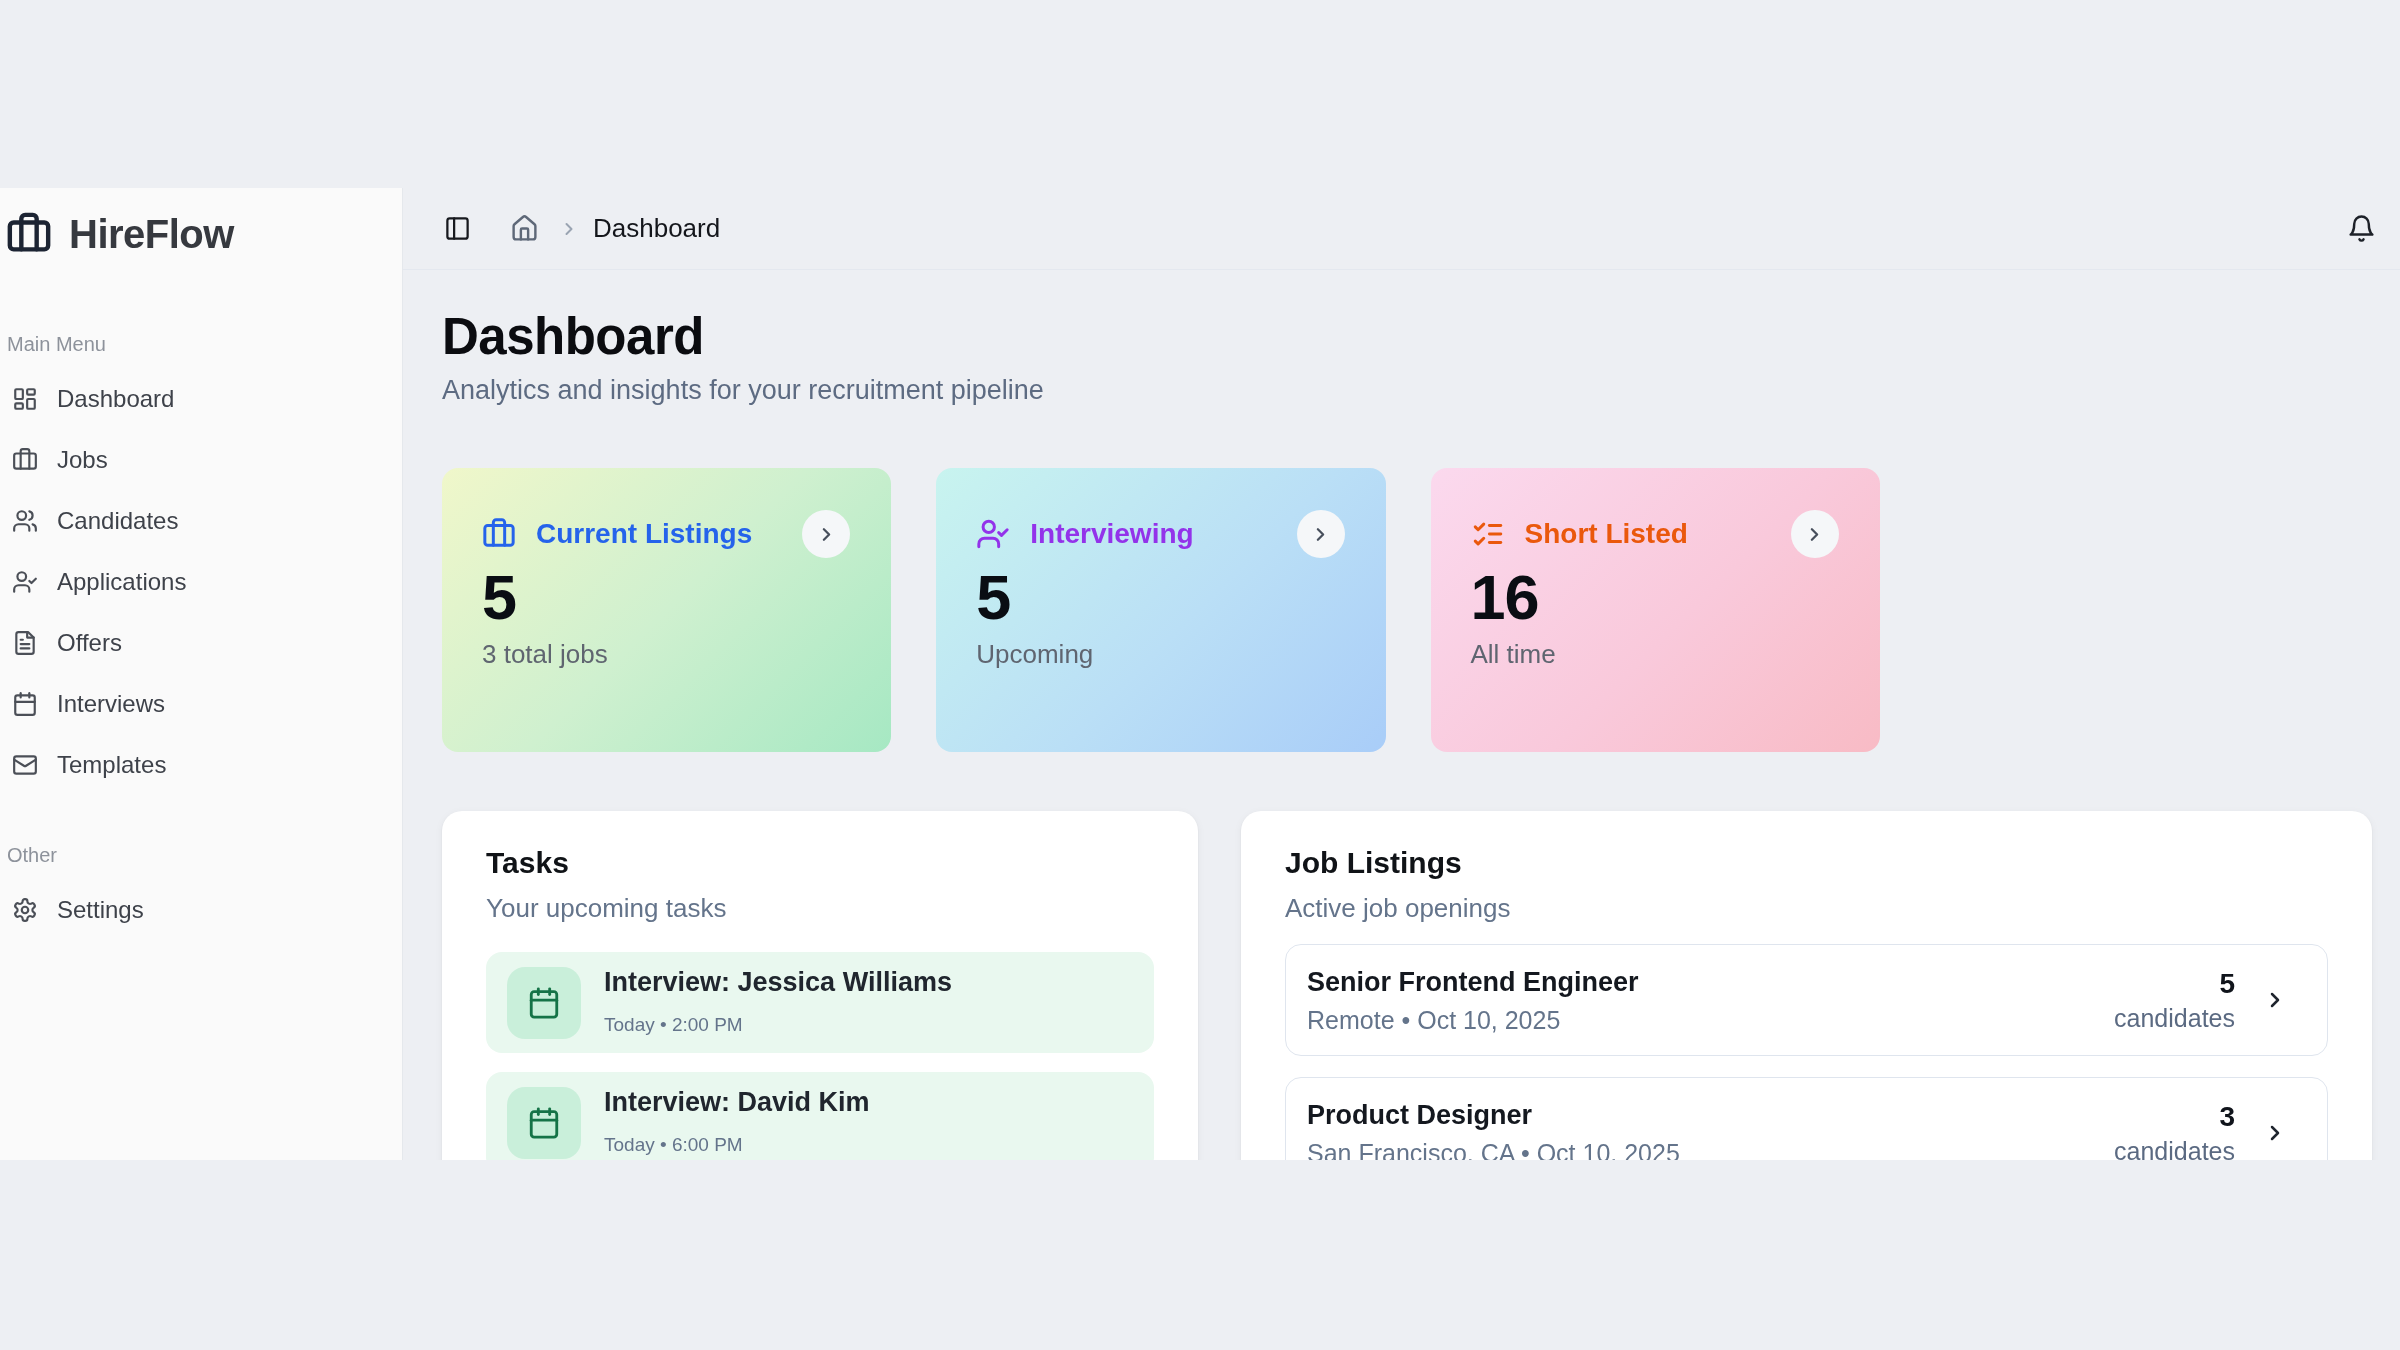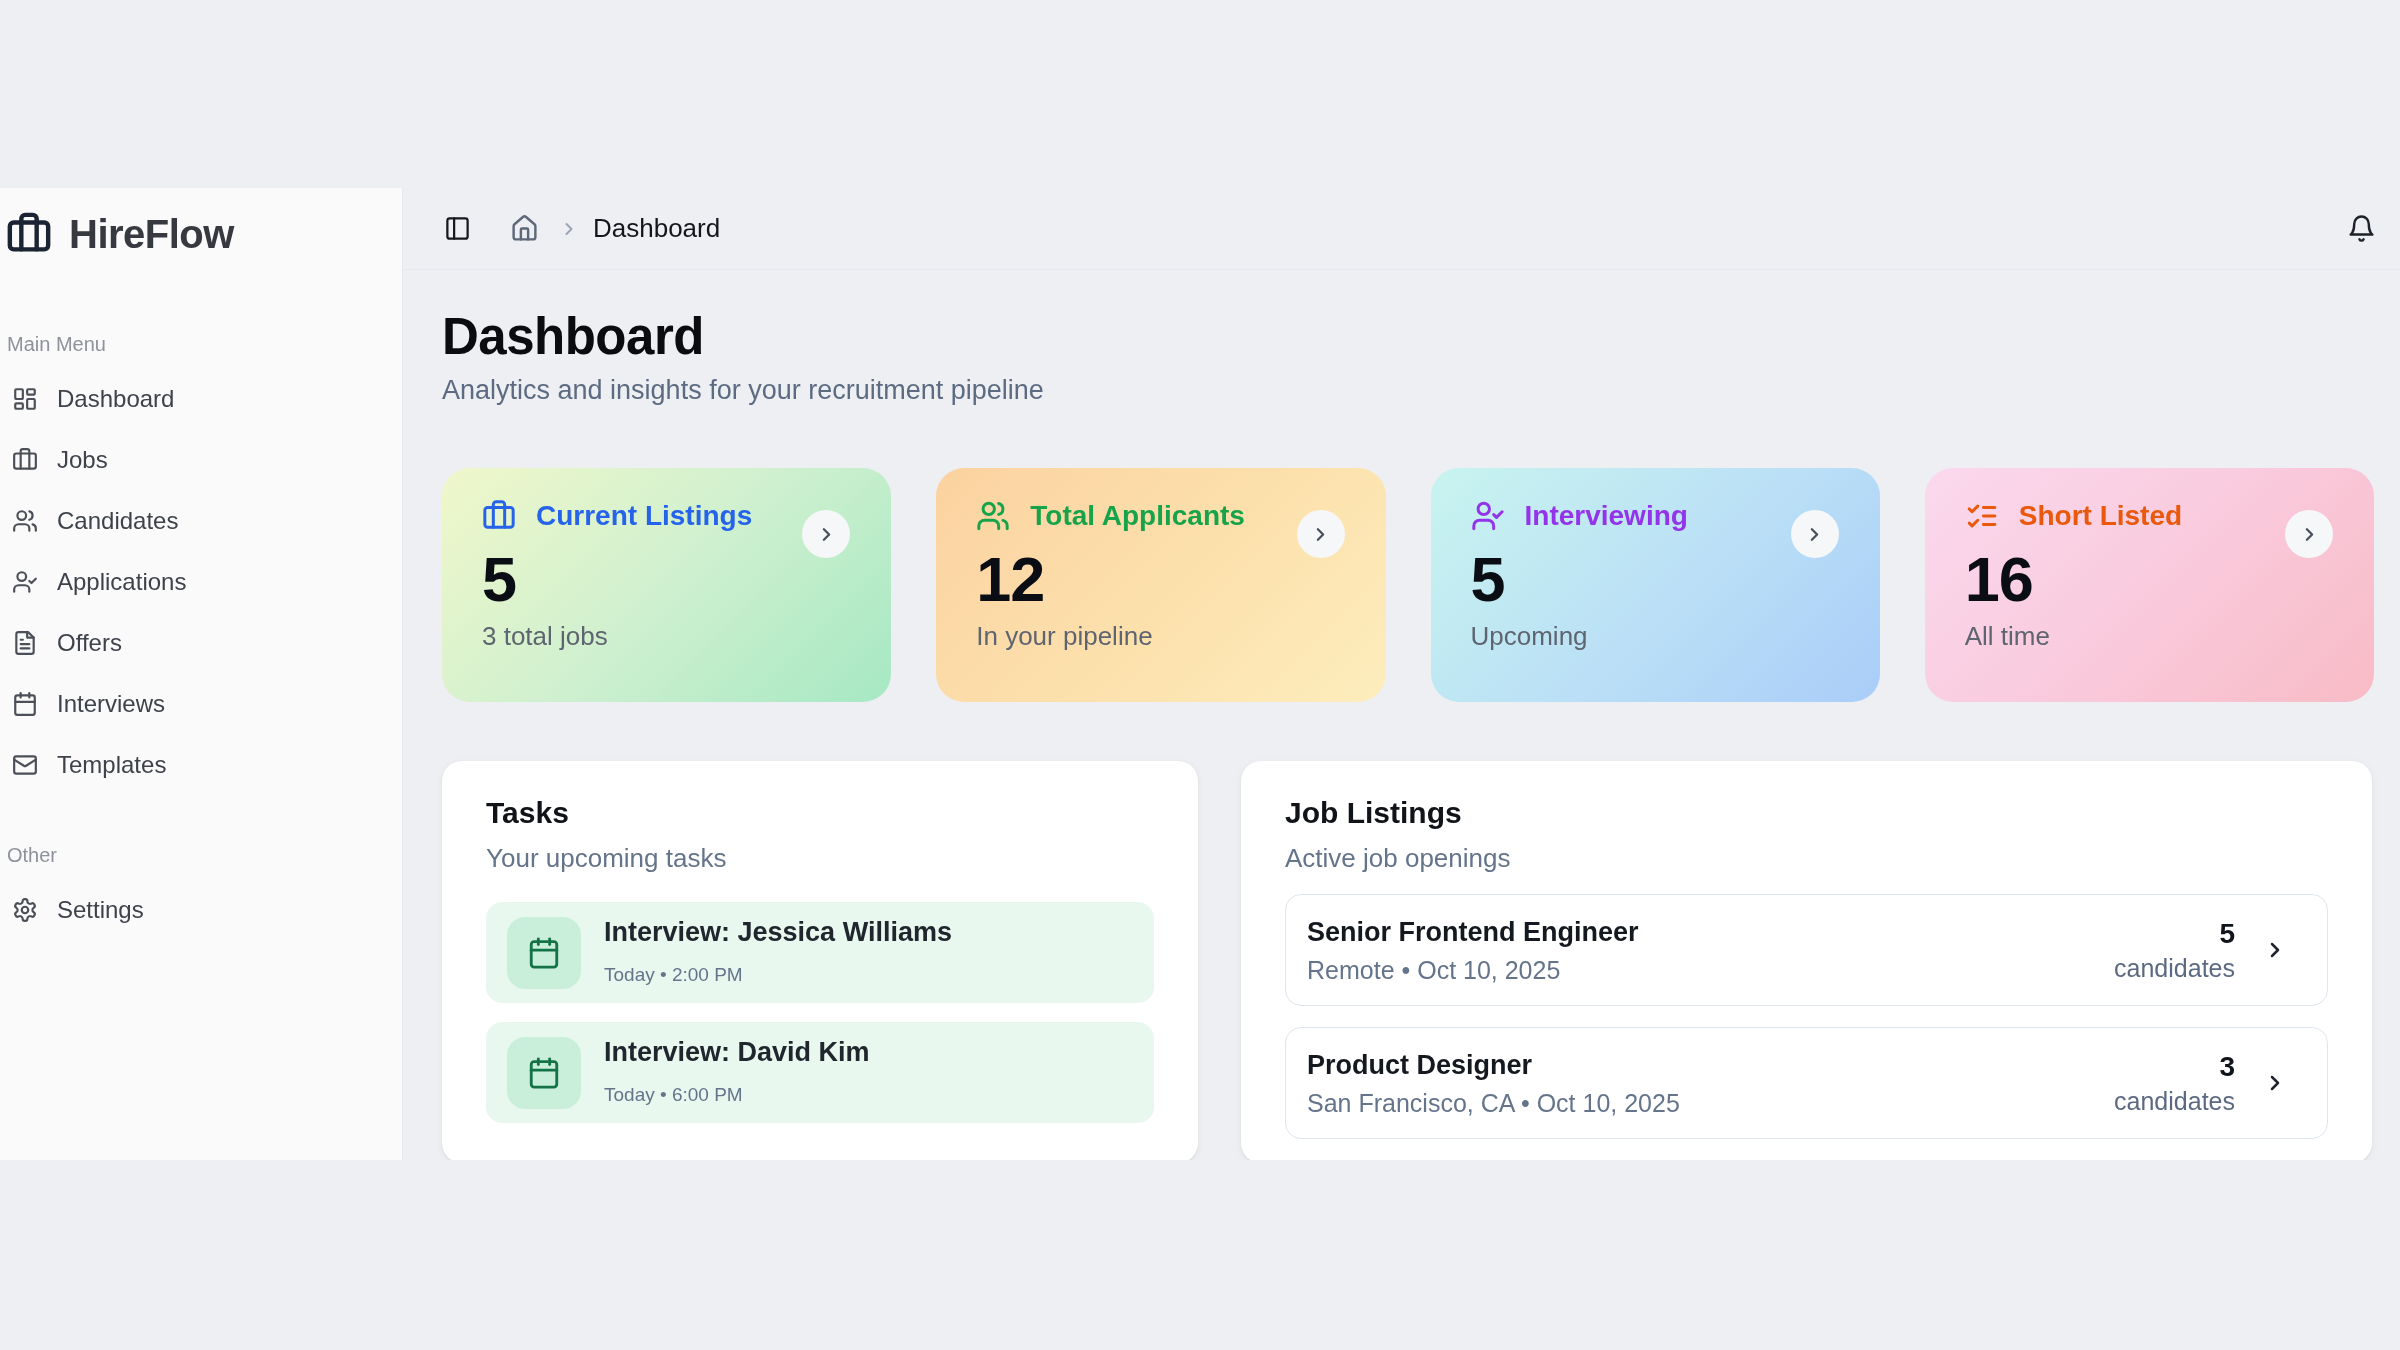"Current Listings" .stat-card { border-radius: 28px -> 16px; height: 234px -> 284px; padding: 31px 40px 0 -> 49px 40px 0 }
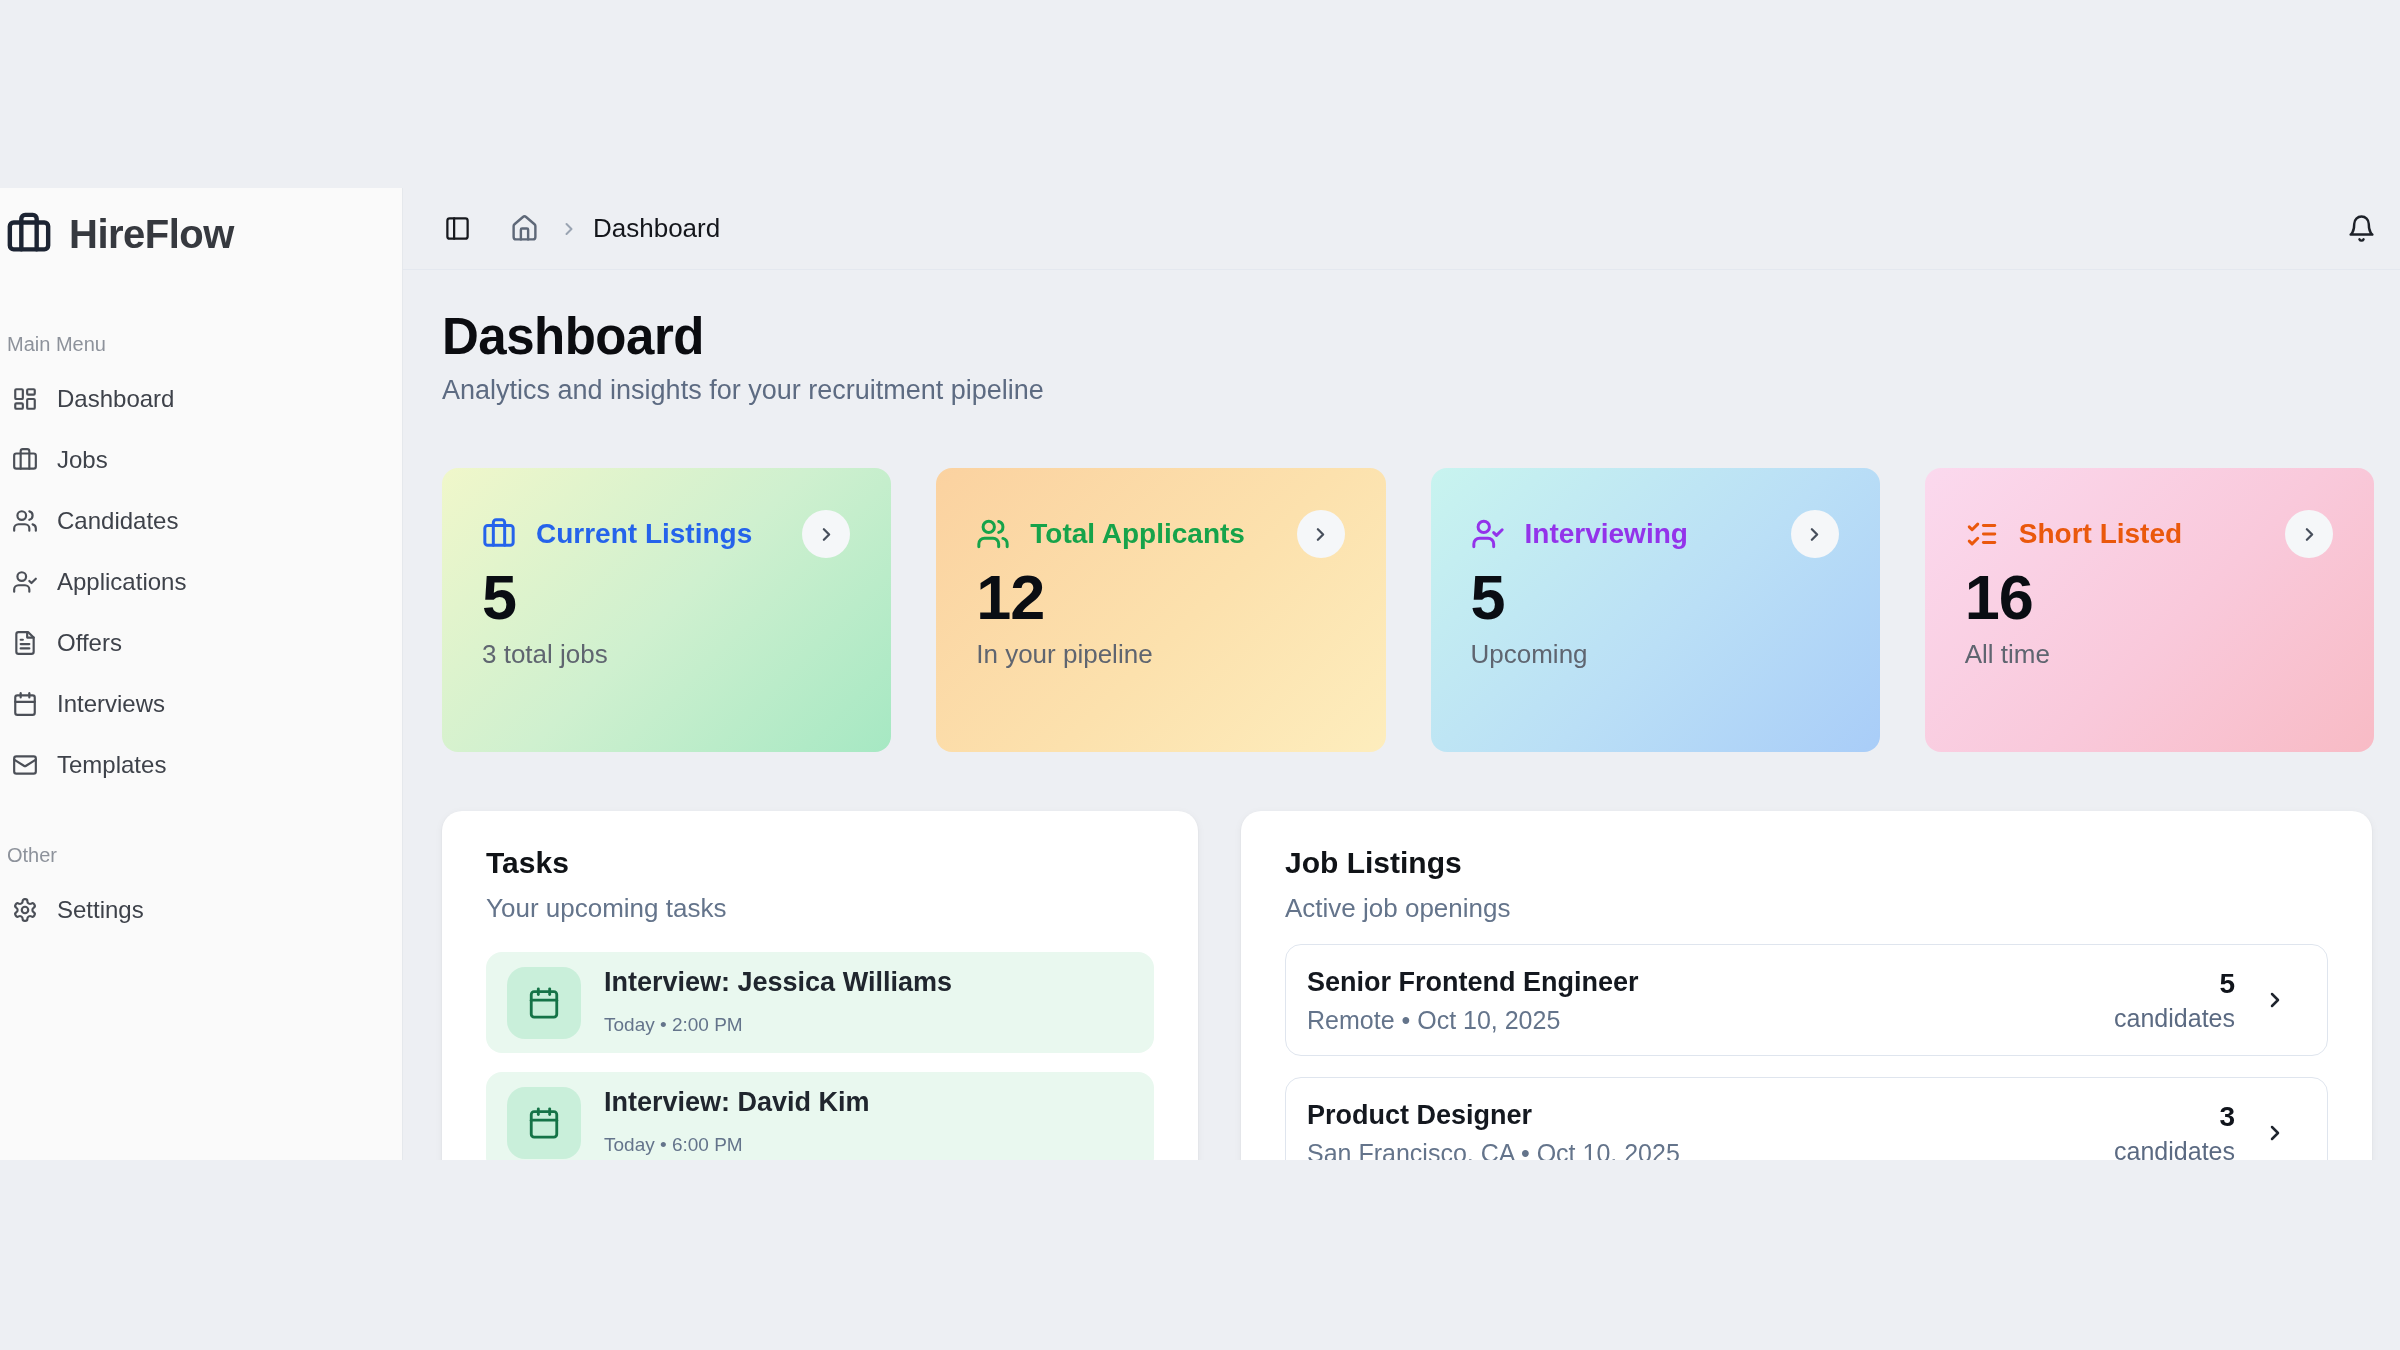"Total Applicants" div.stat-card { html: <div> <div> <span> <svg> <path></path> <circle></circle> <path></path> <path></path> </svg> </span> <span>Total Applicants</span> </div> <div> <span> <svg> <path></path> </svg> </span> </div> <div>12</div> <div>In your pipeline</div> </div> -> none }
